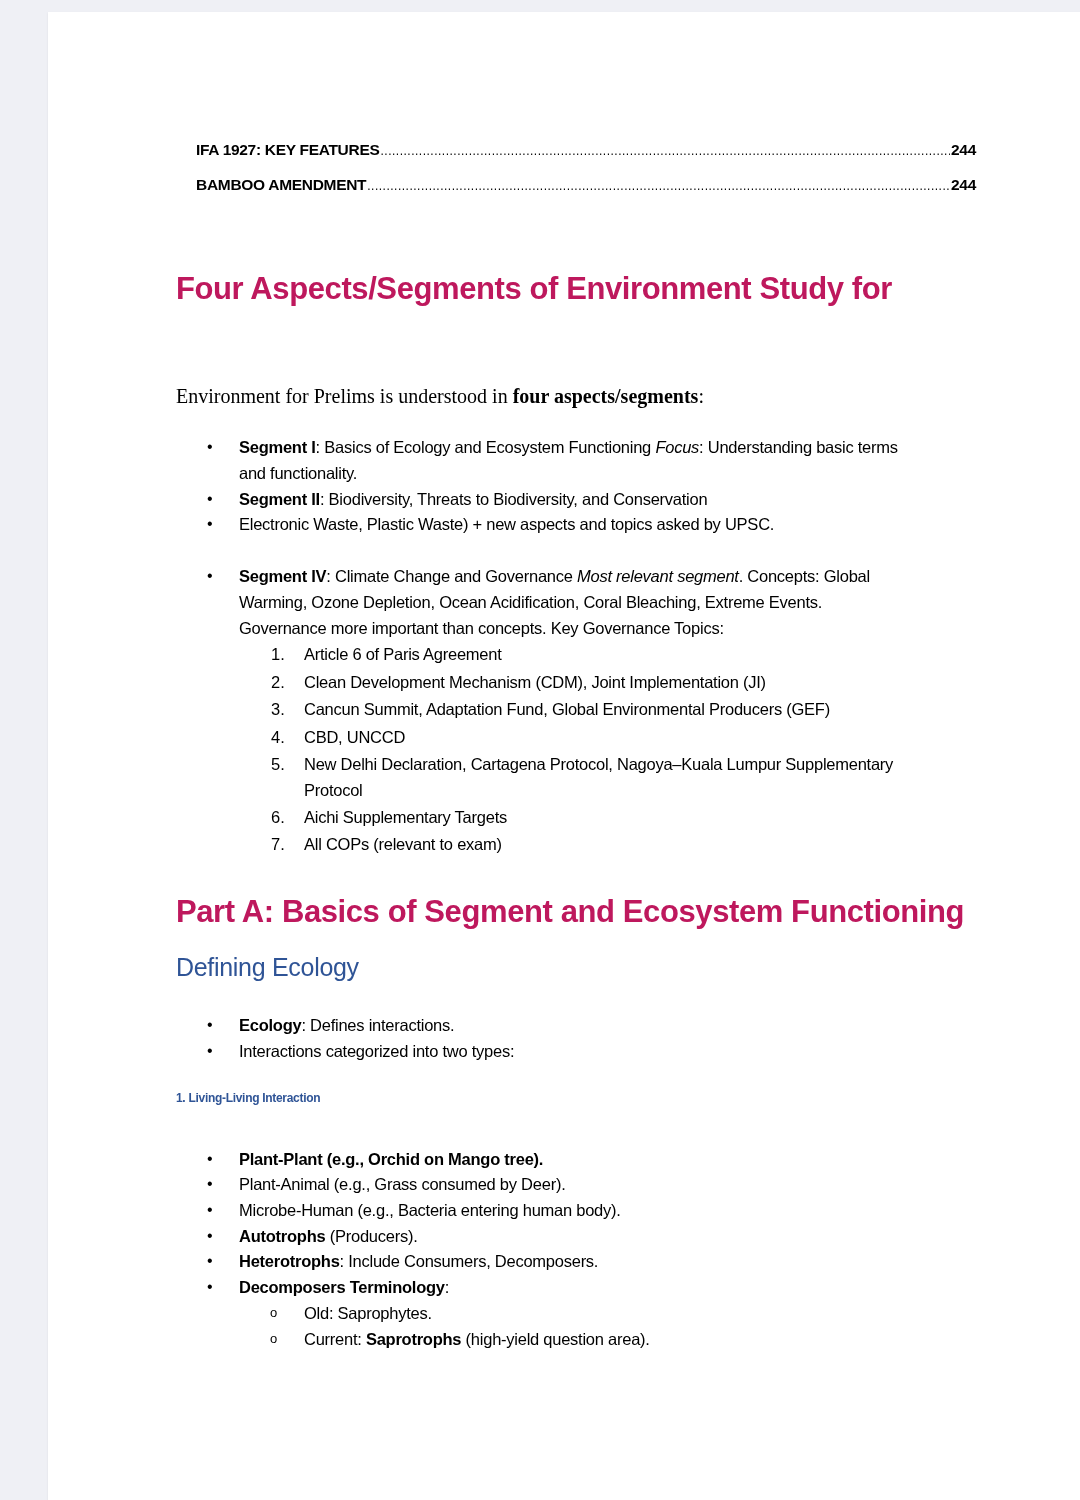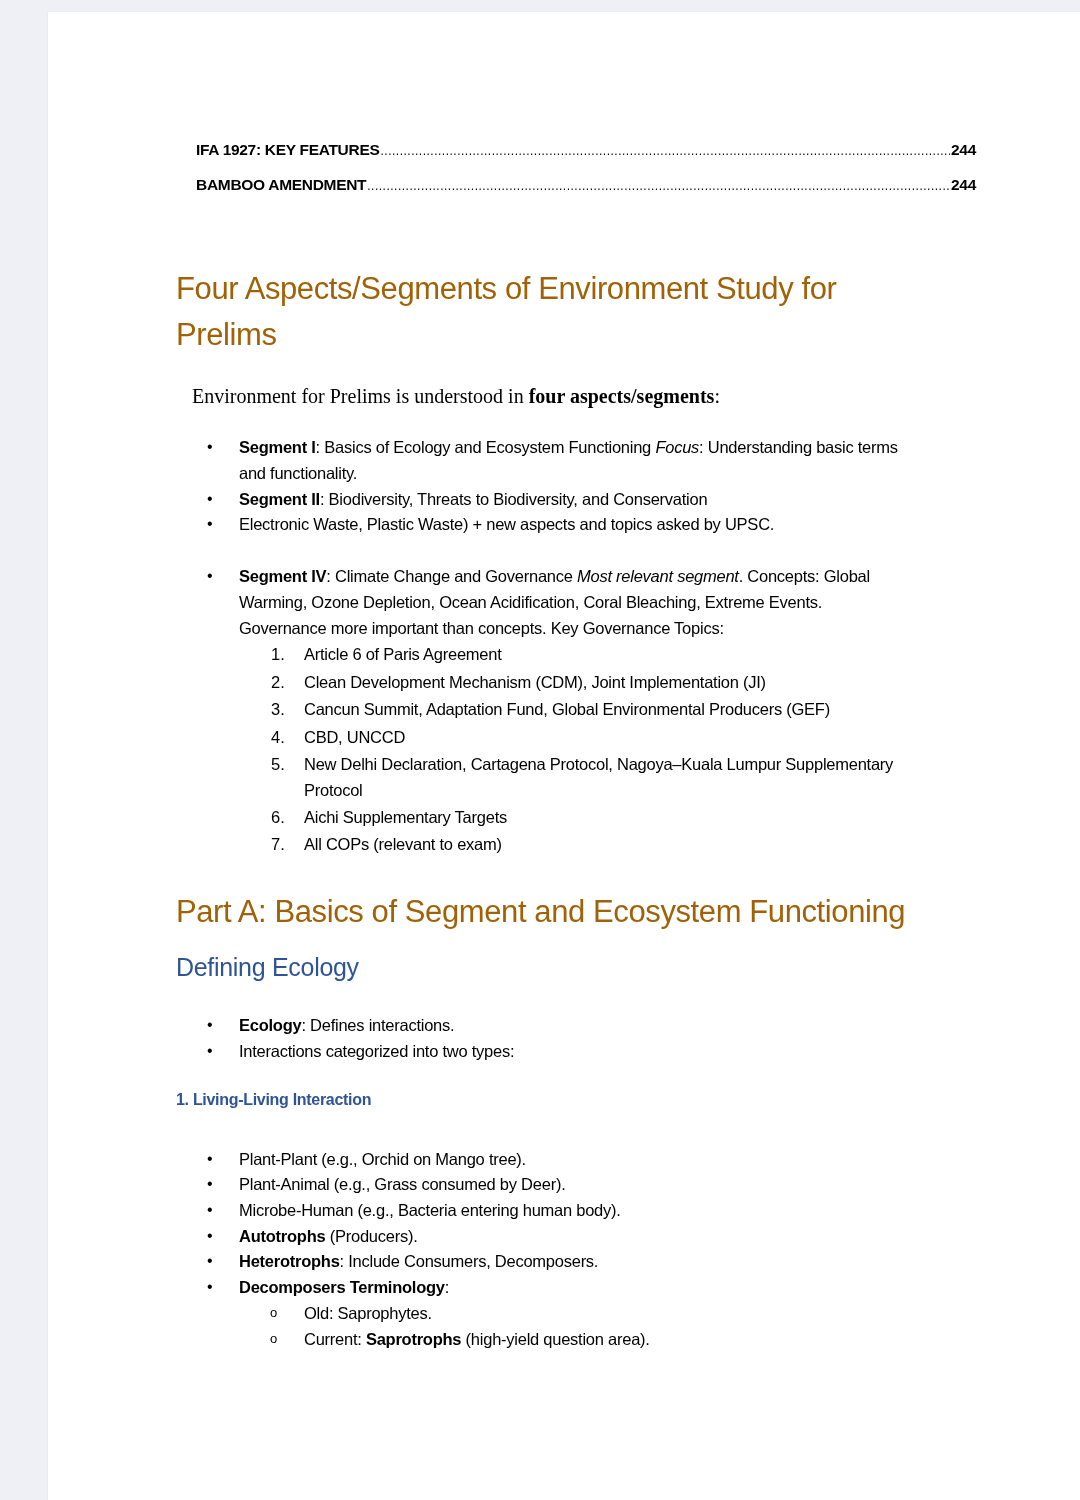"Four Aspects/Segments of Environment" .h1 { color: #a16207 -> #be185d; font-weight: normal -> bold }
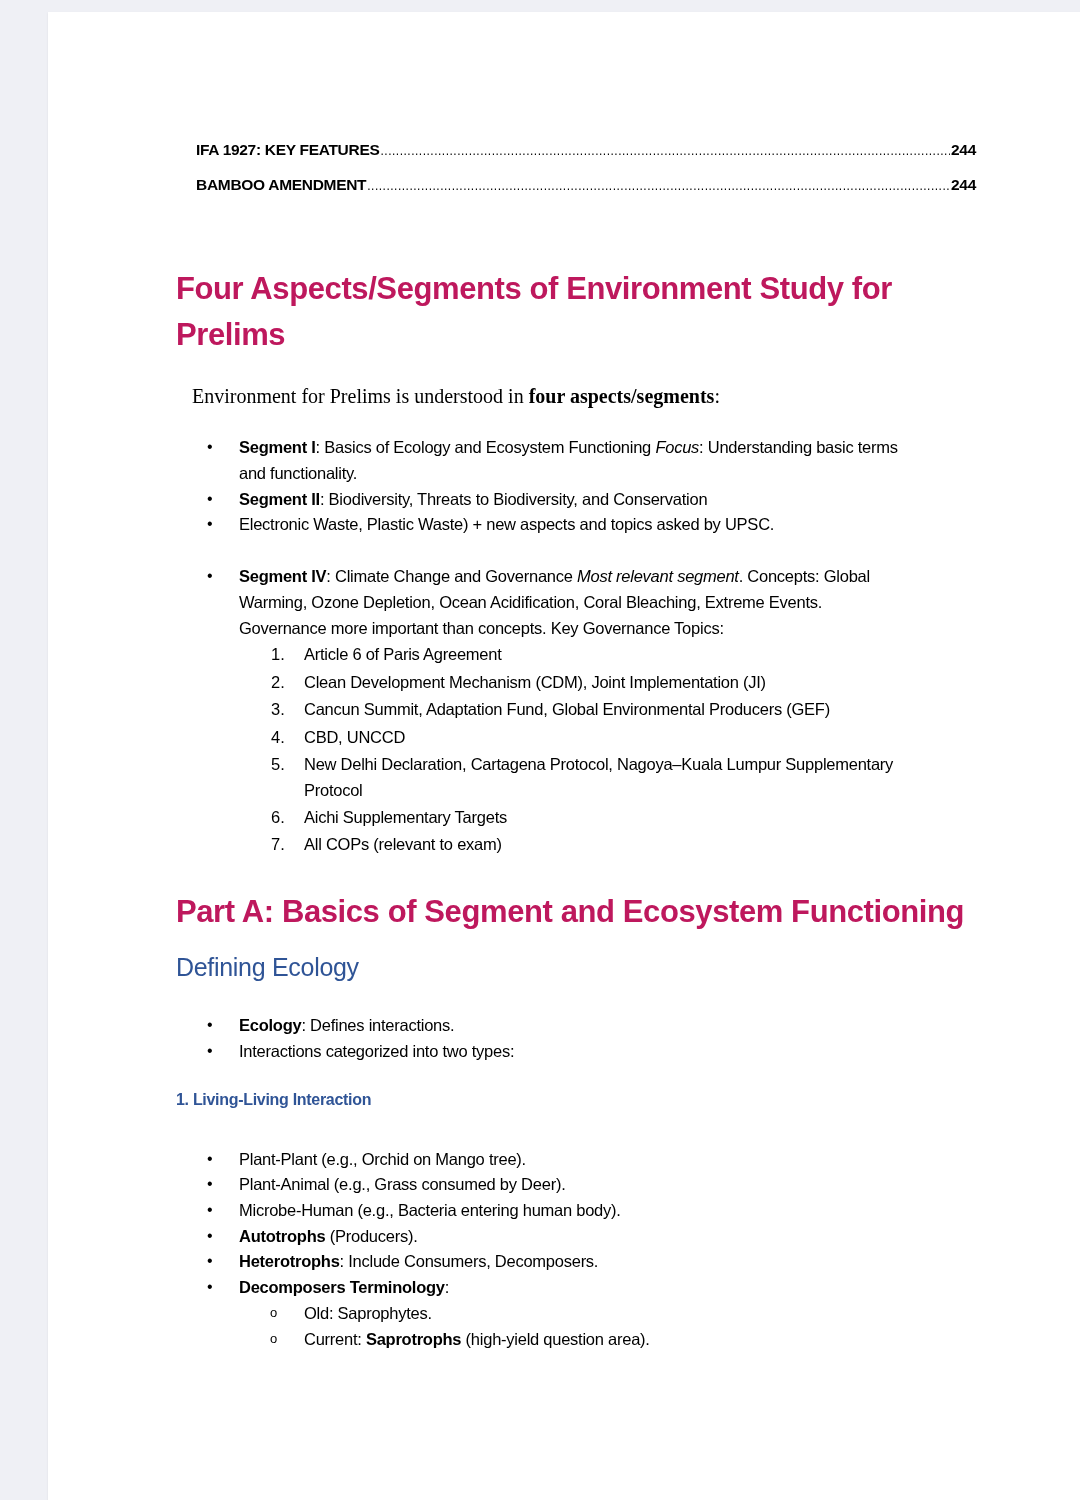"Prelims" div { html: <div>Prelims</div> -> none }
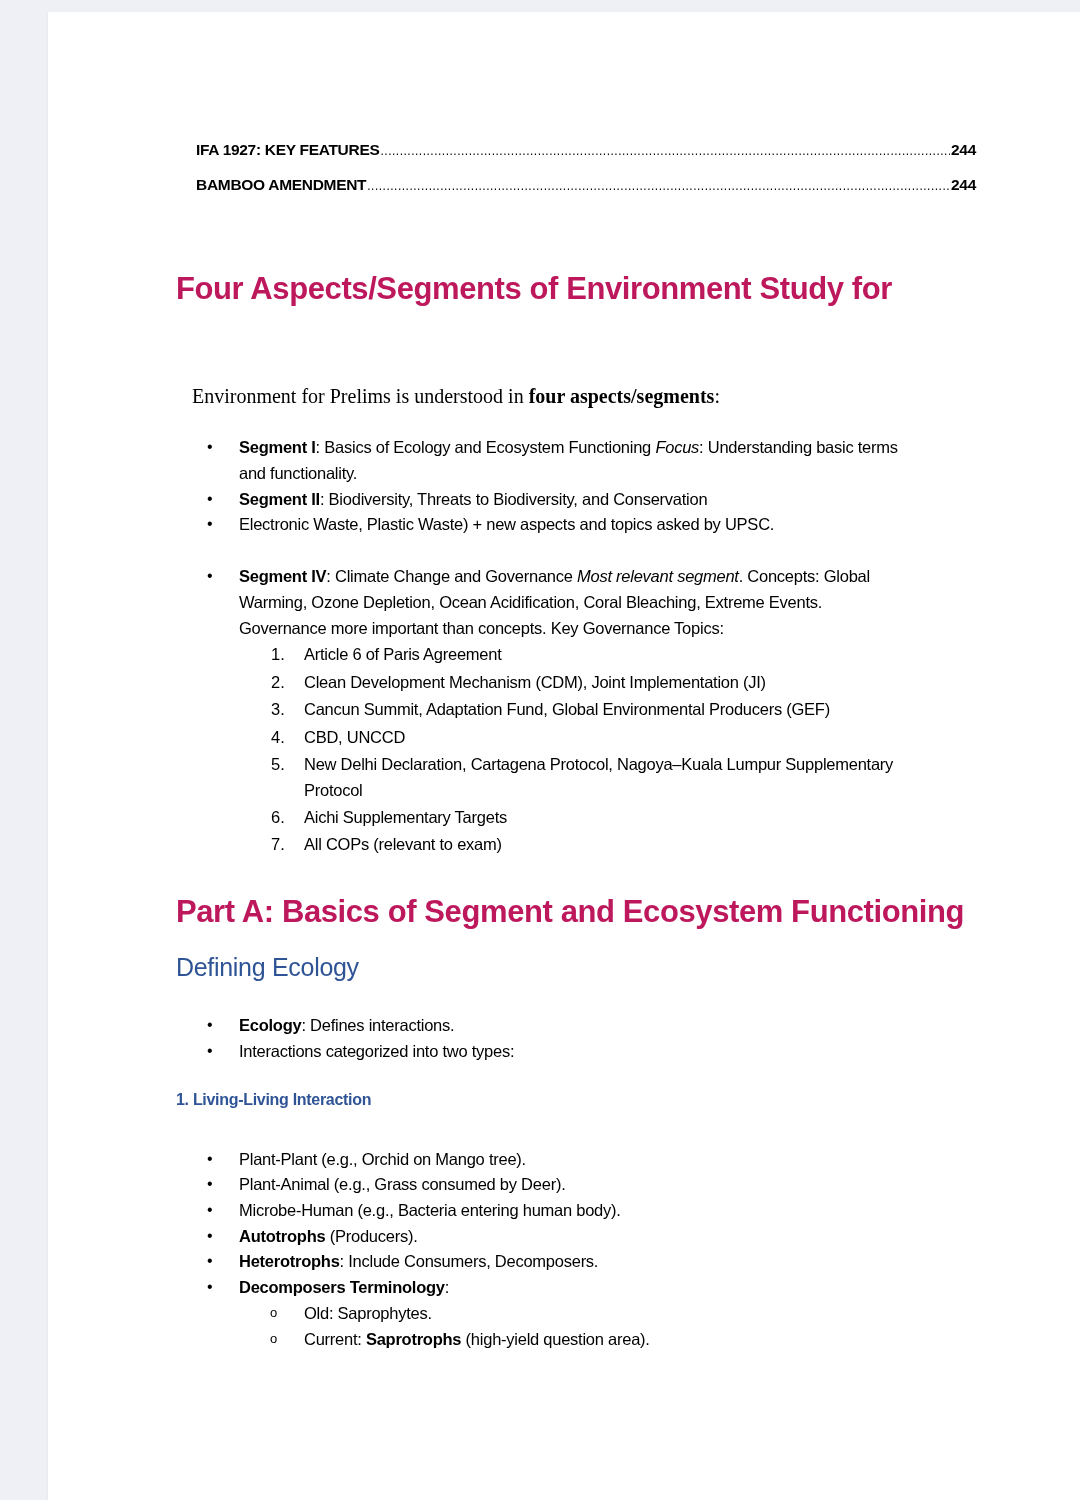"Environment for Prelims is understood" div.abs { left: 192px -> 176px }
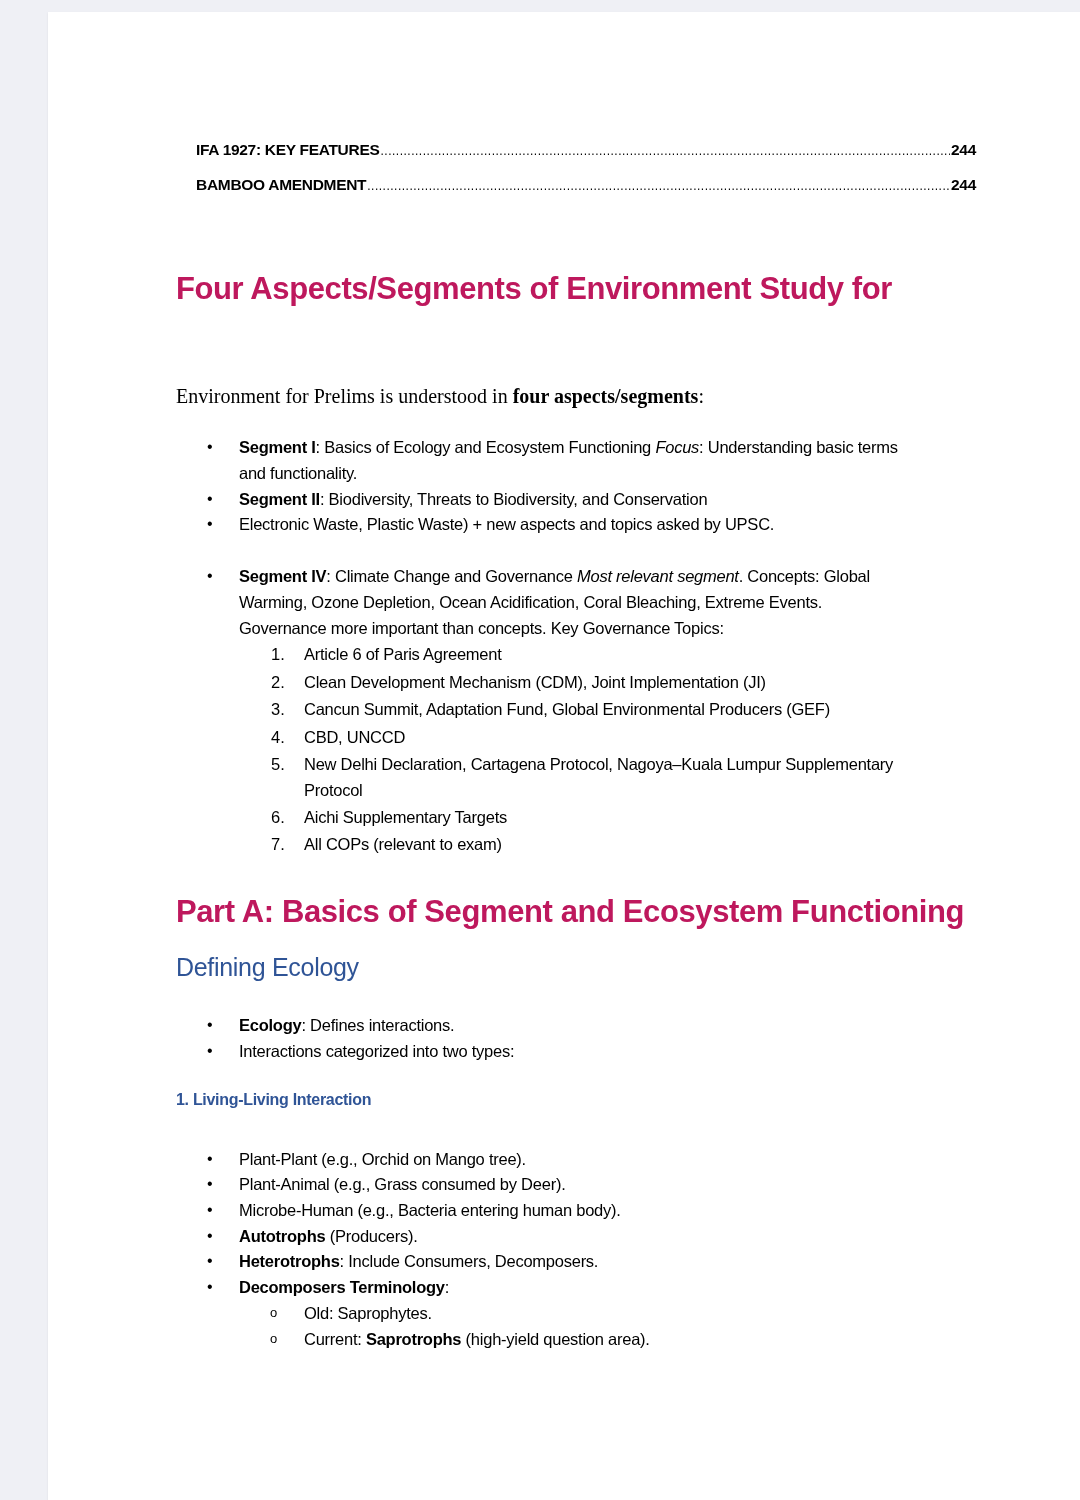"1. Living-Living Interaction" .h3 { font-size: 16px -> 12px }
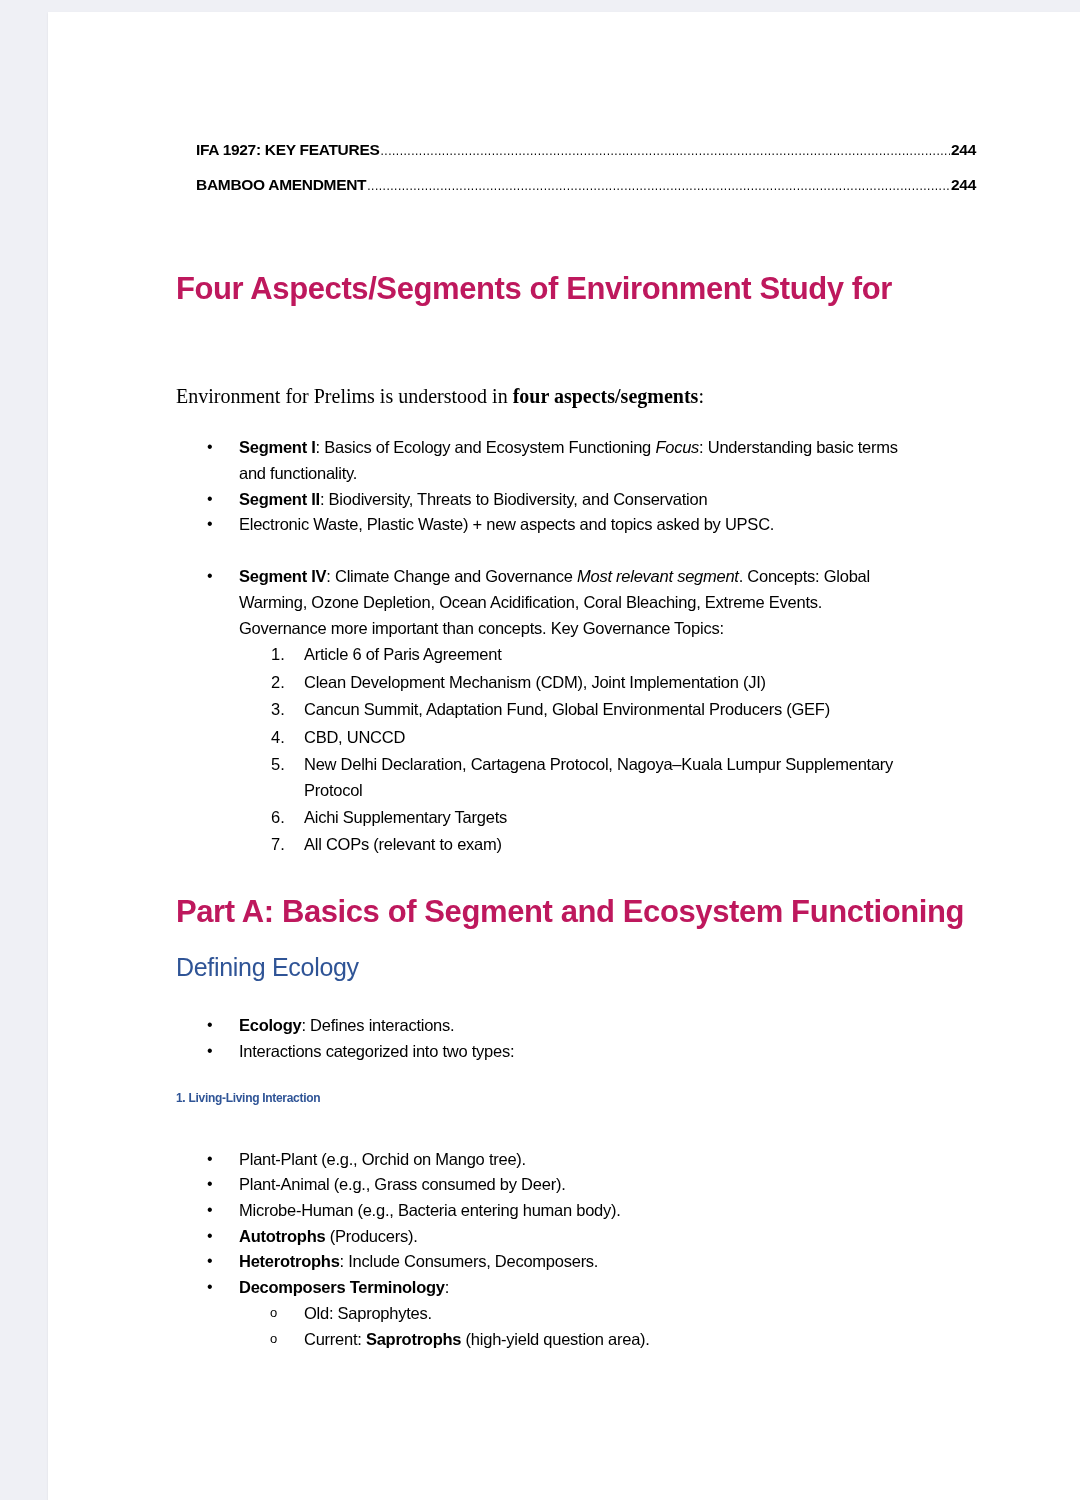"Plant-Plant (e.g., Orchid on Mango" div.li { font-weight: none -> bold }
